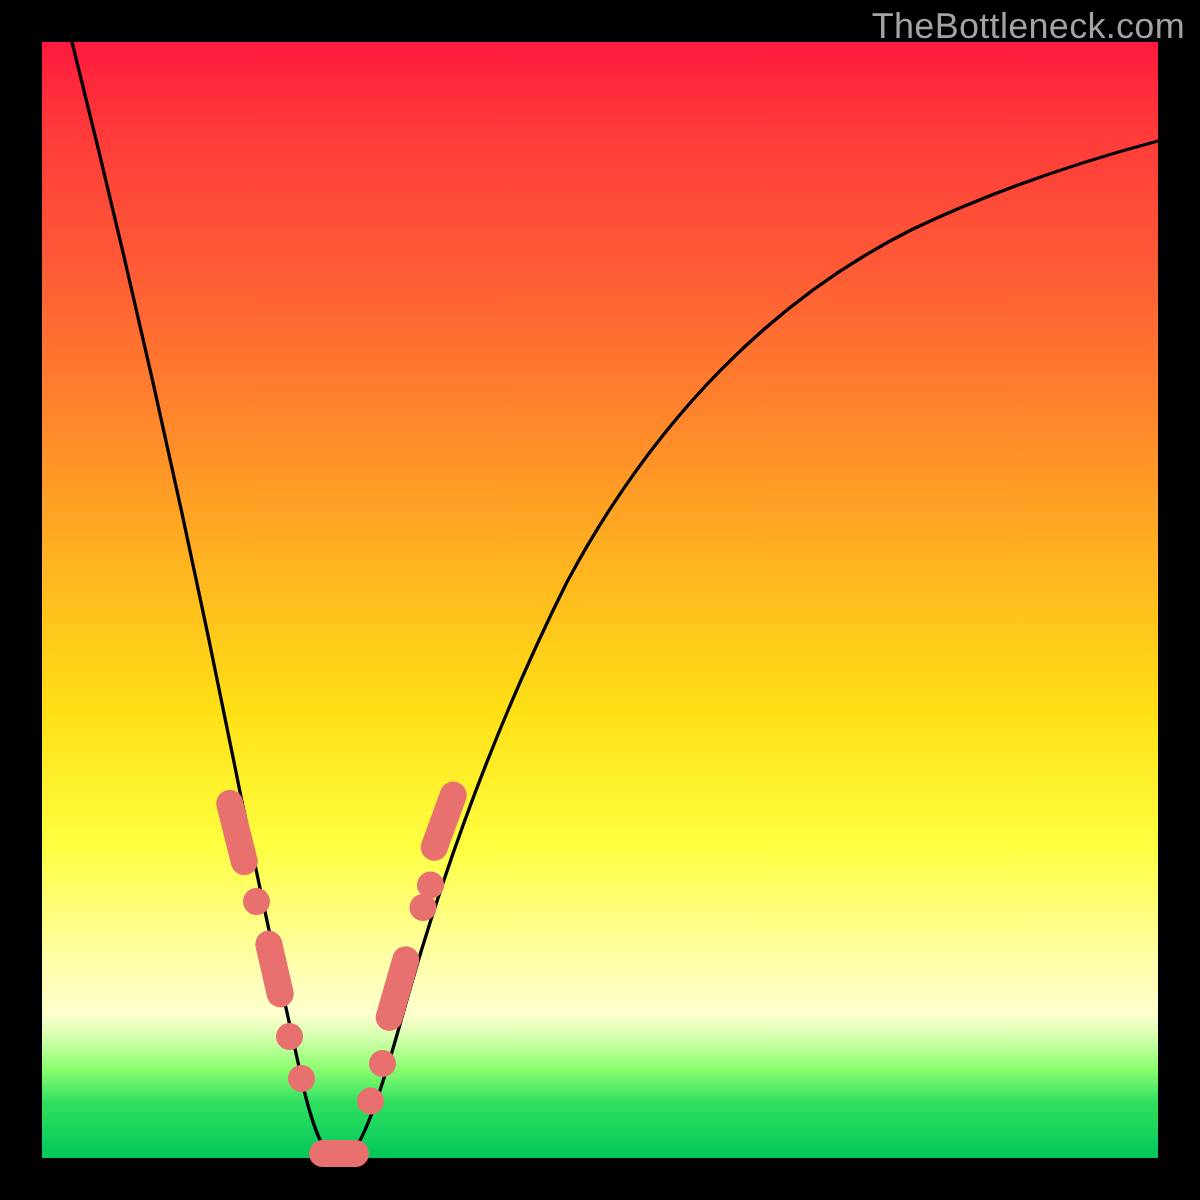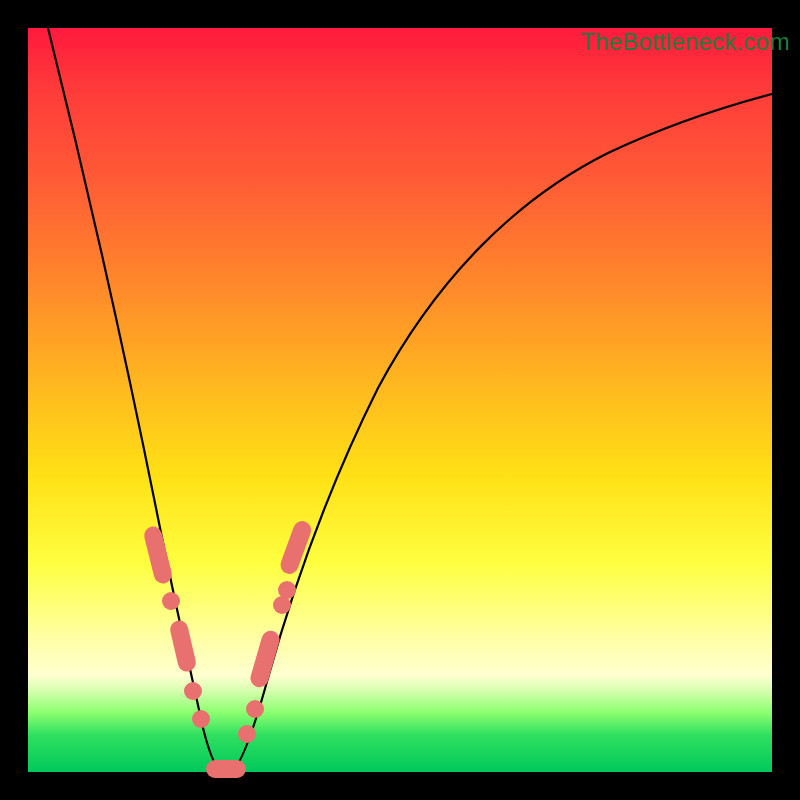"TheBottleneck.com" .watermark { color: #15803d -> #a3a3a3; margin-top: 24px -> none }
